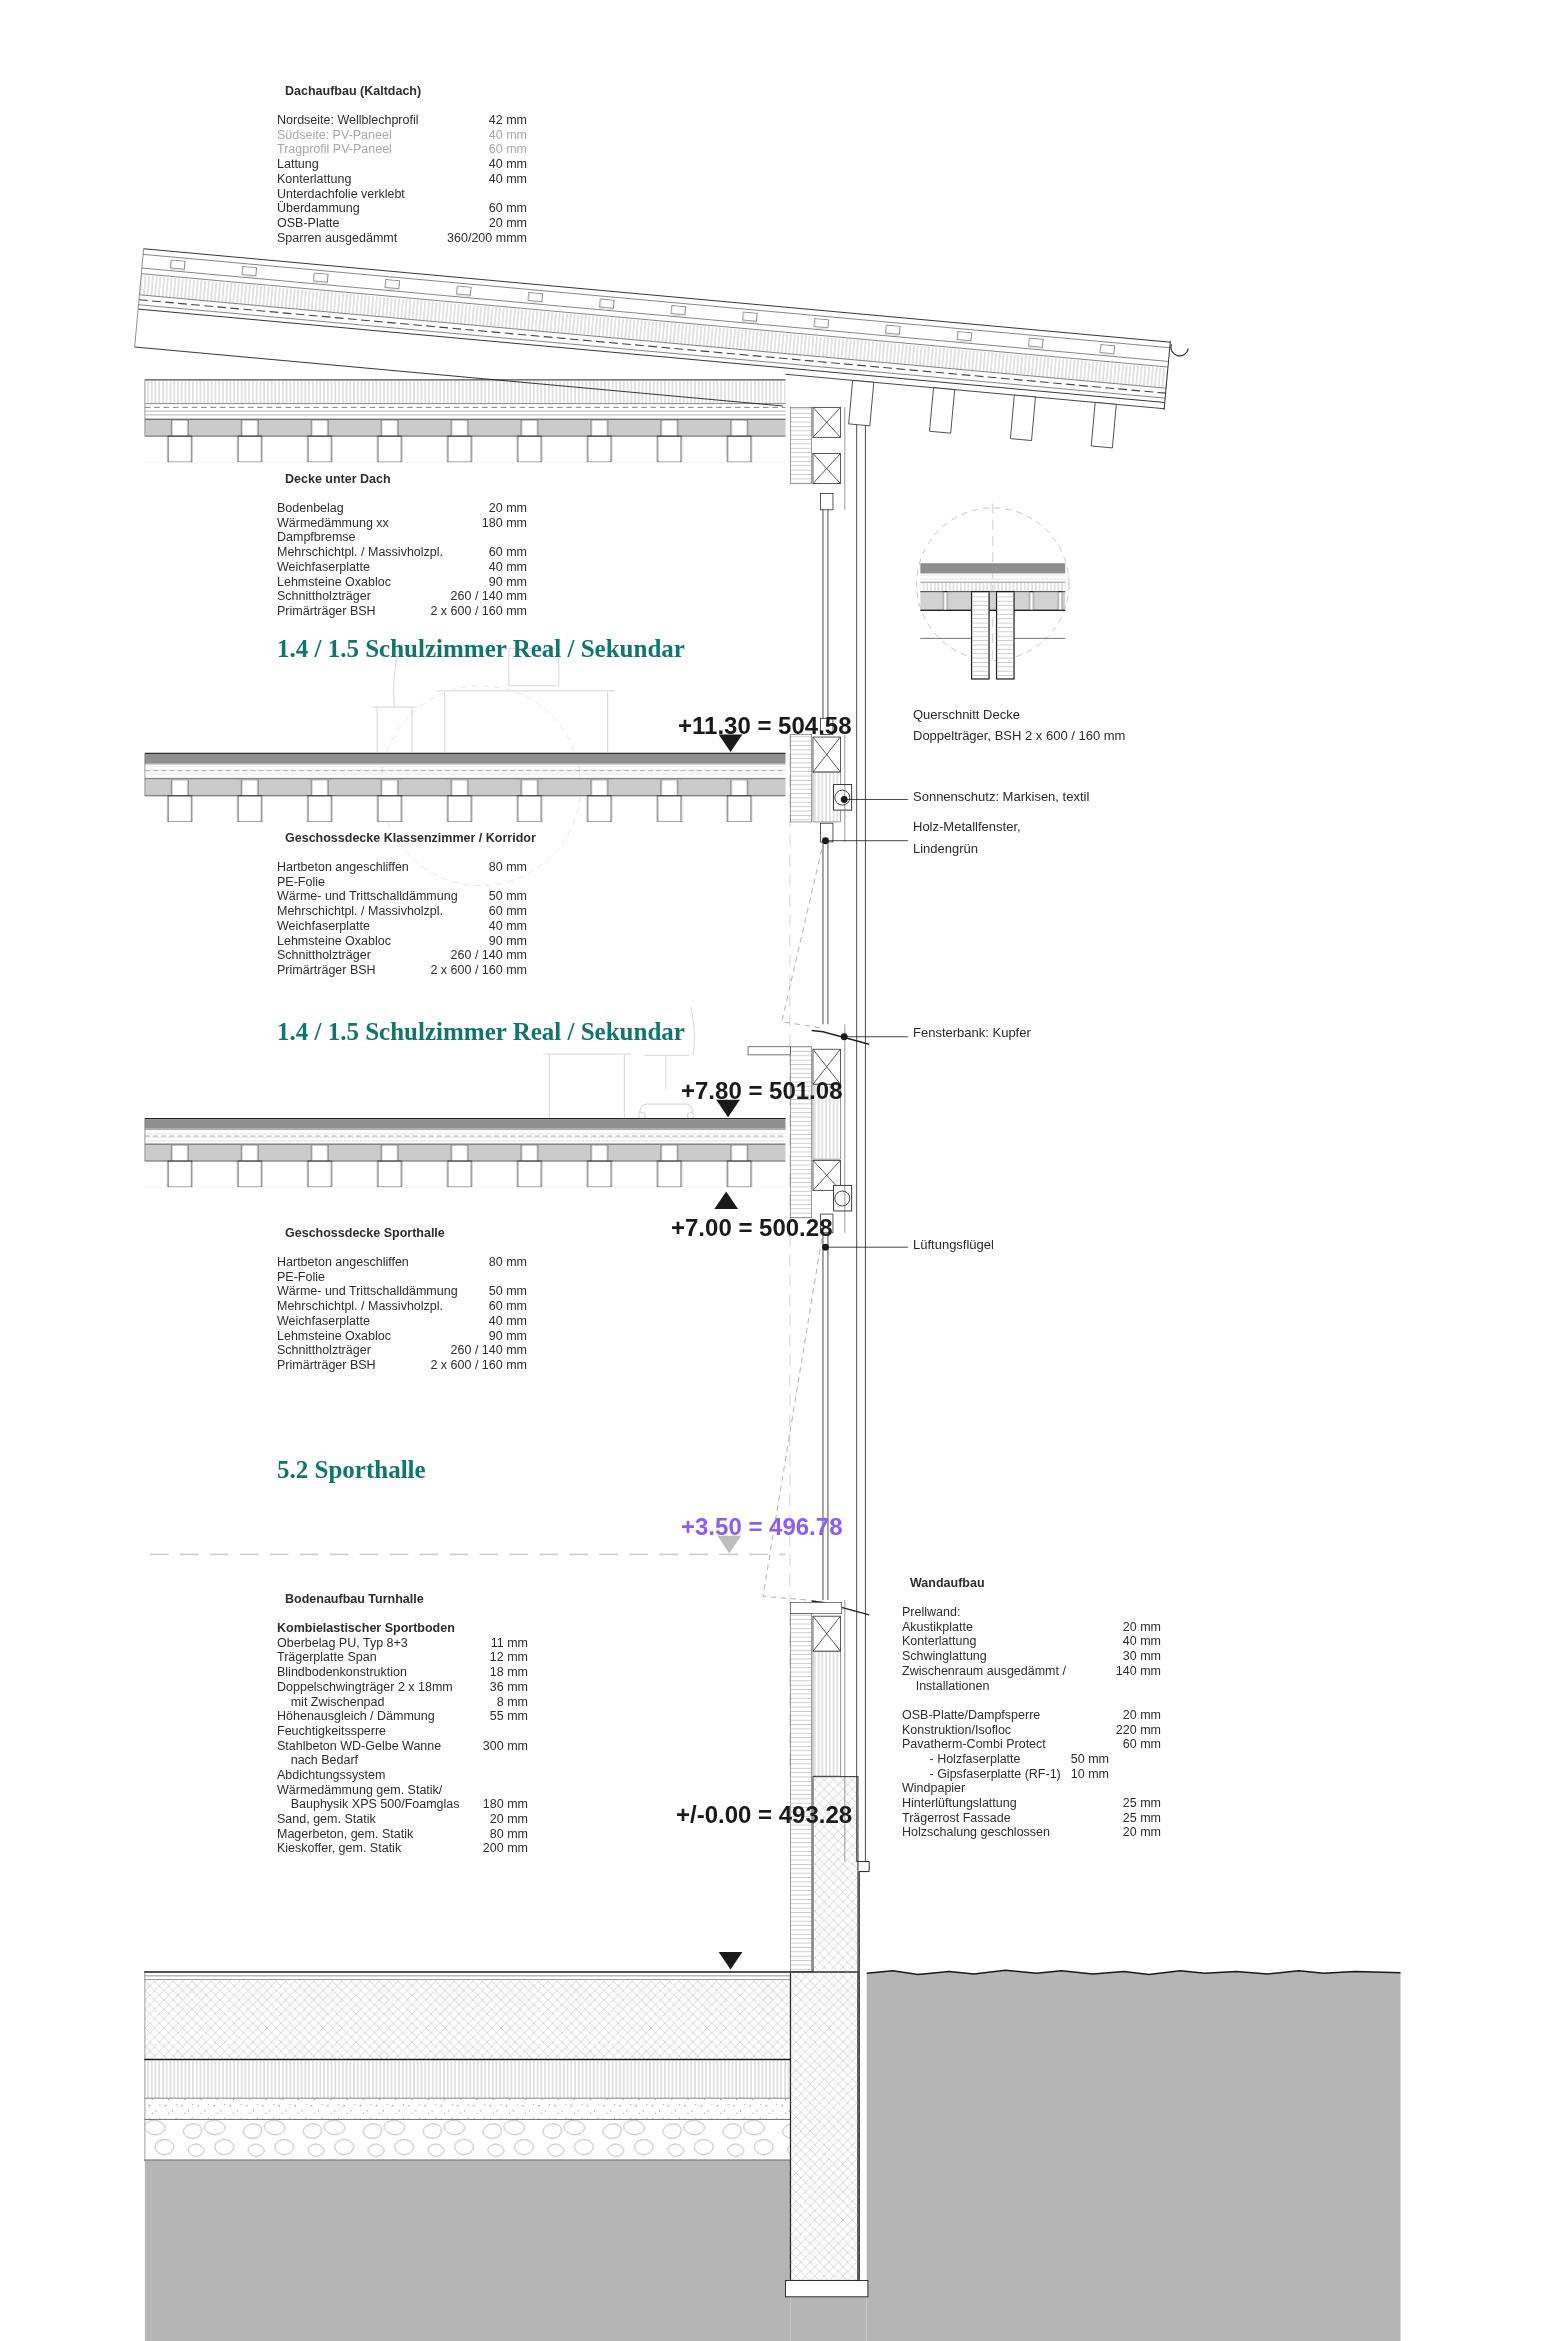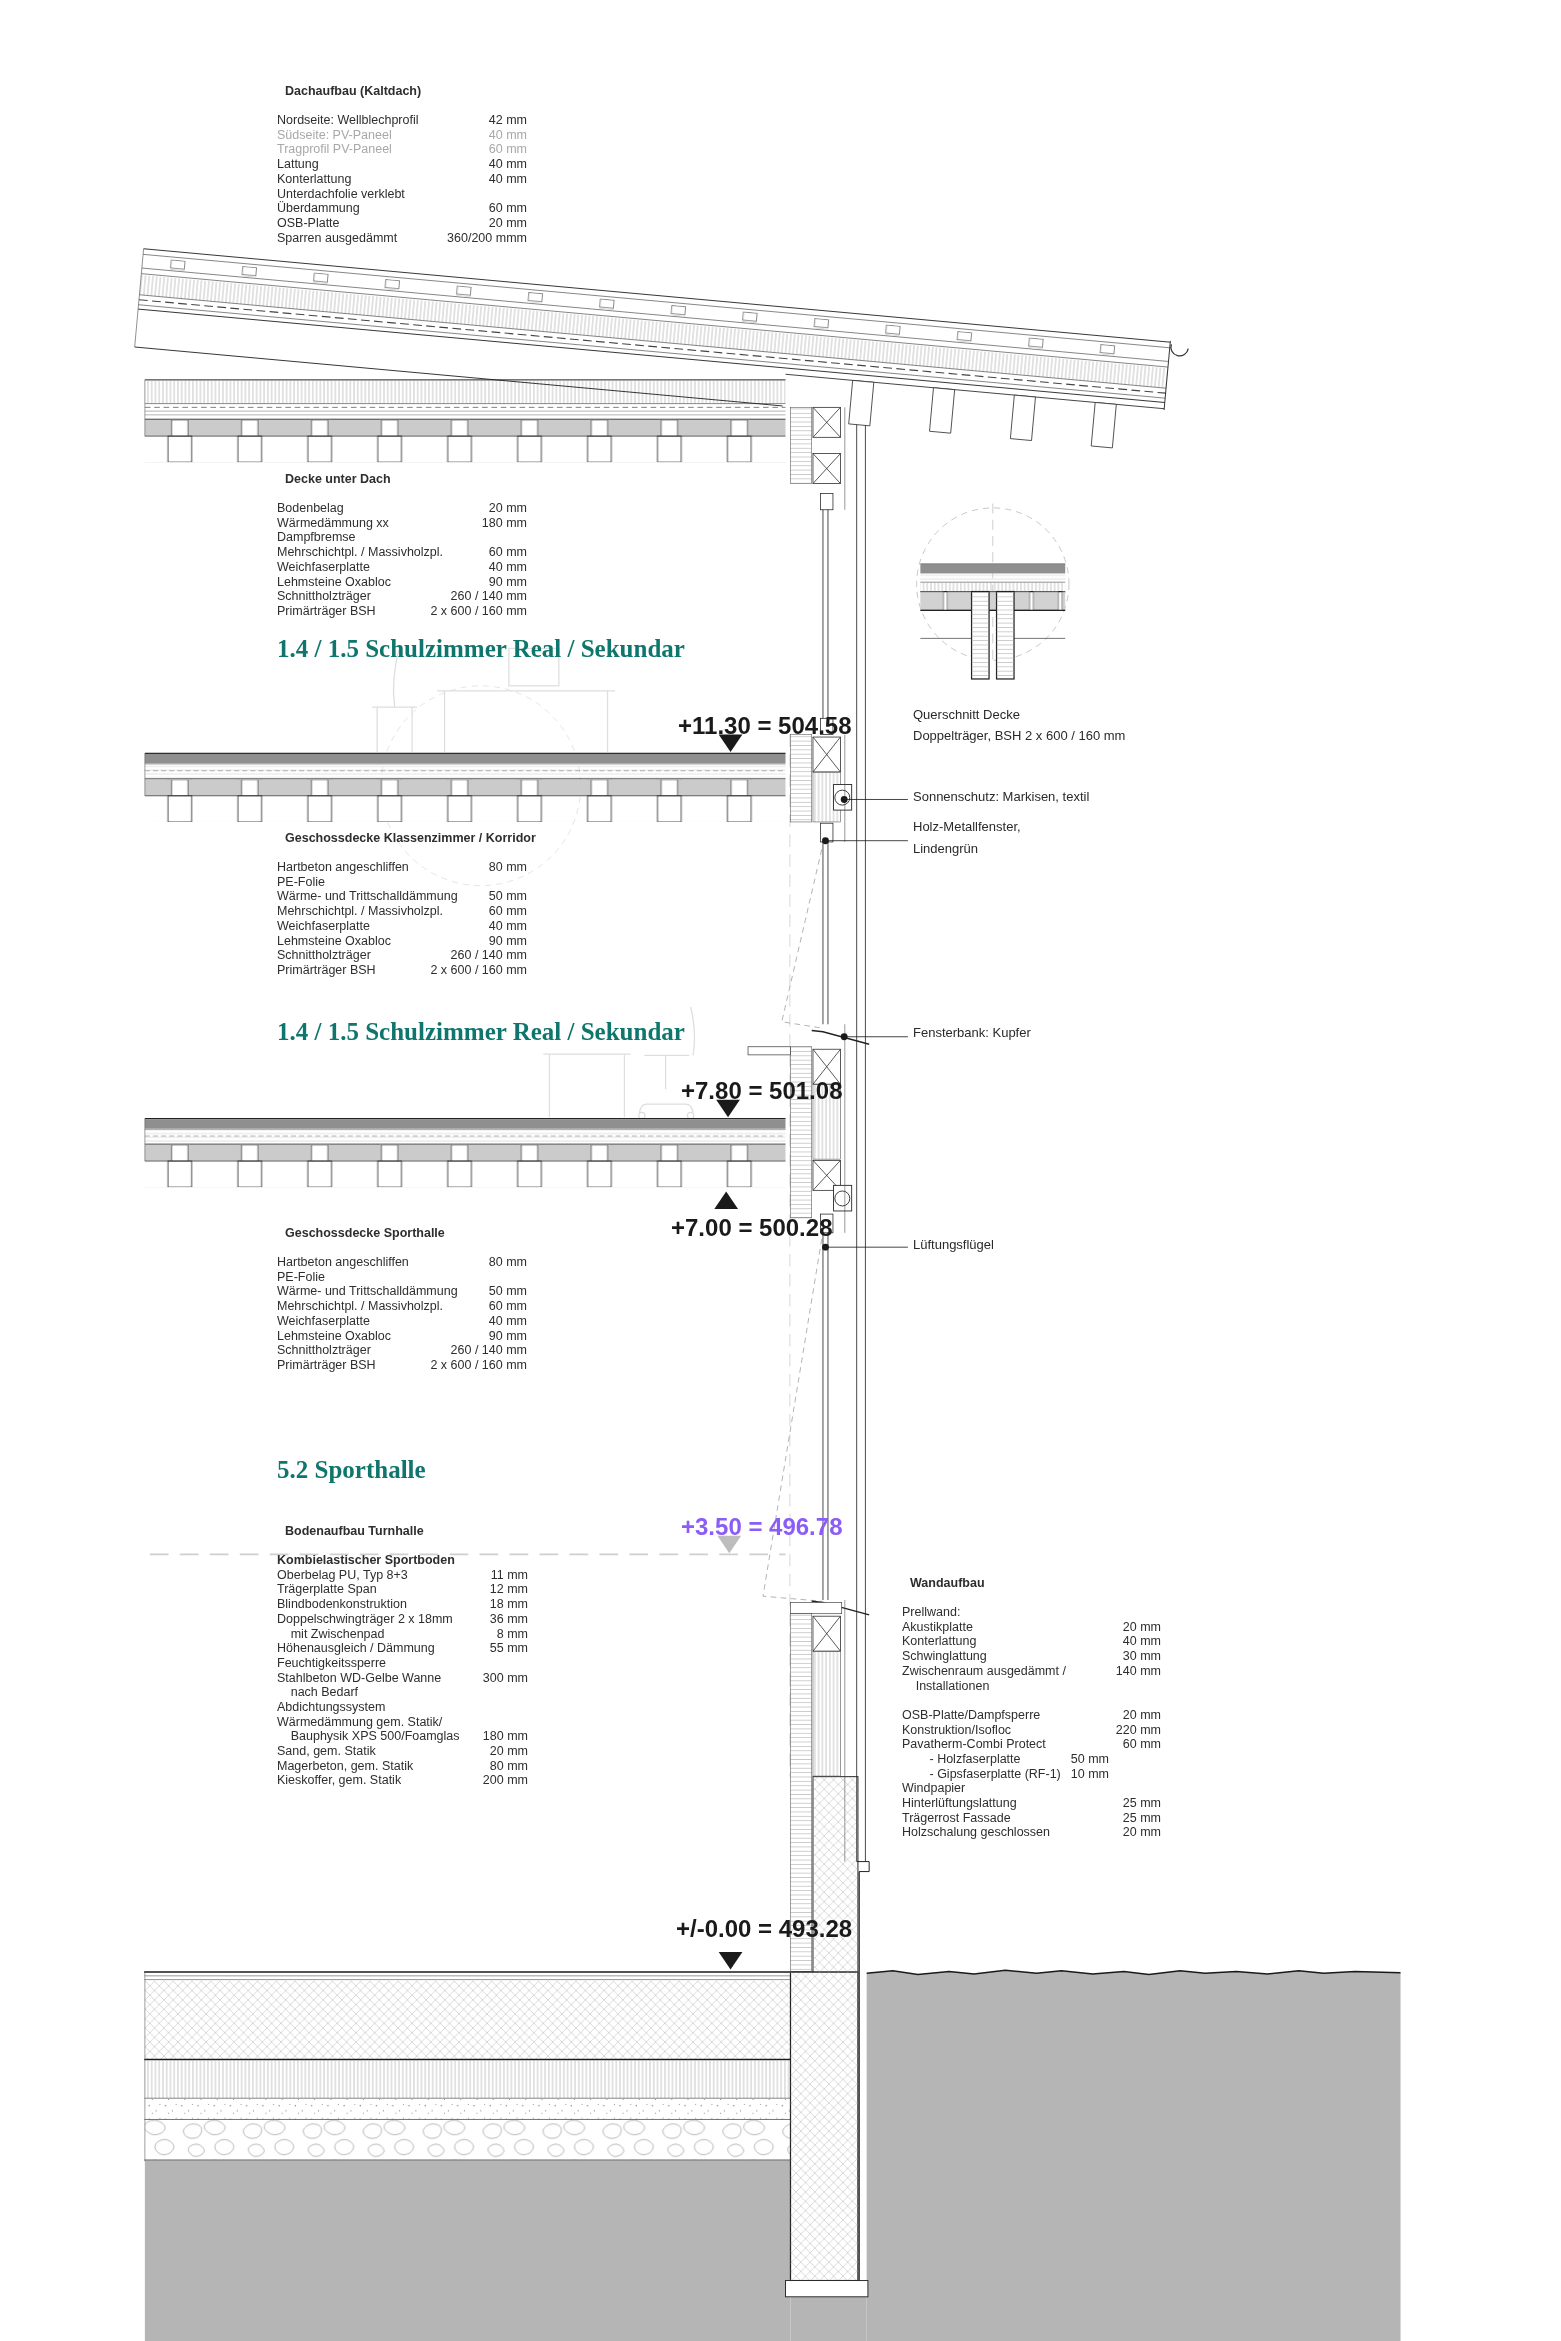"Bodenaufbau Turnhalle" div.tblock { top: 1524px -> 1592px }
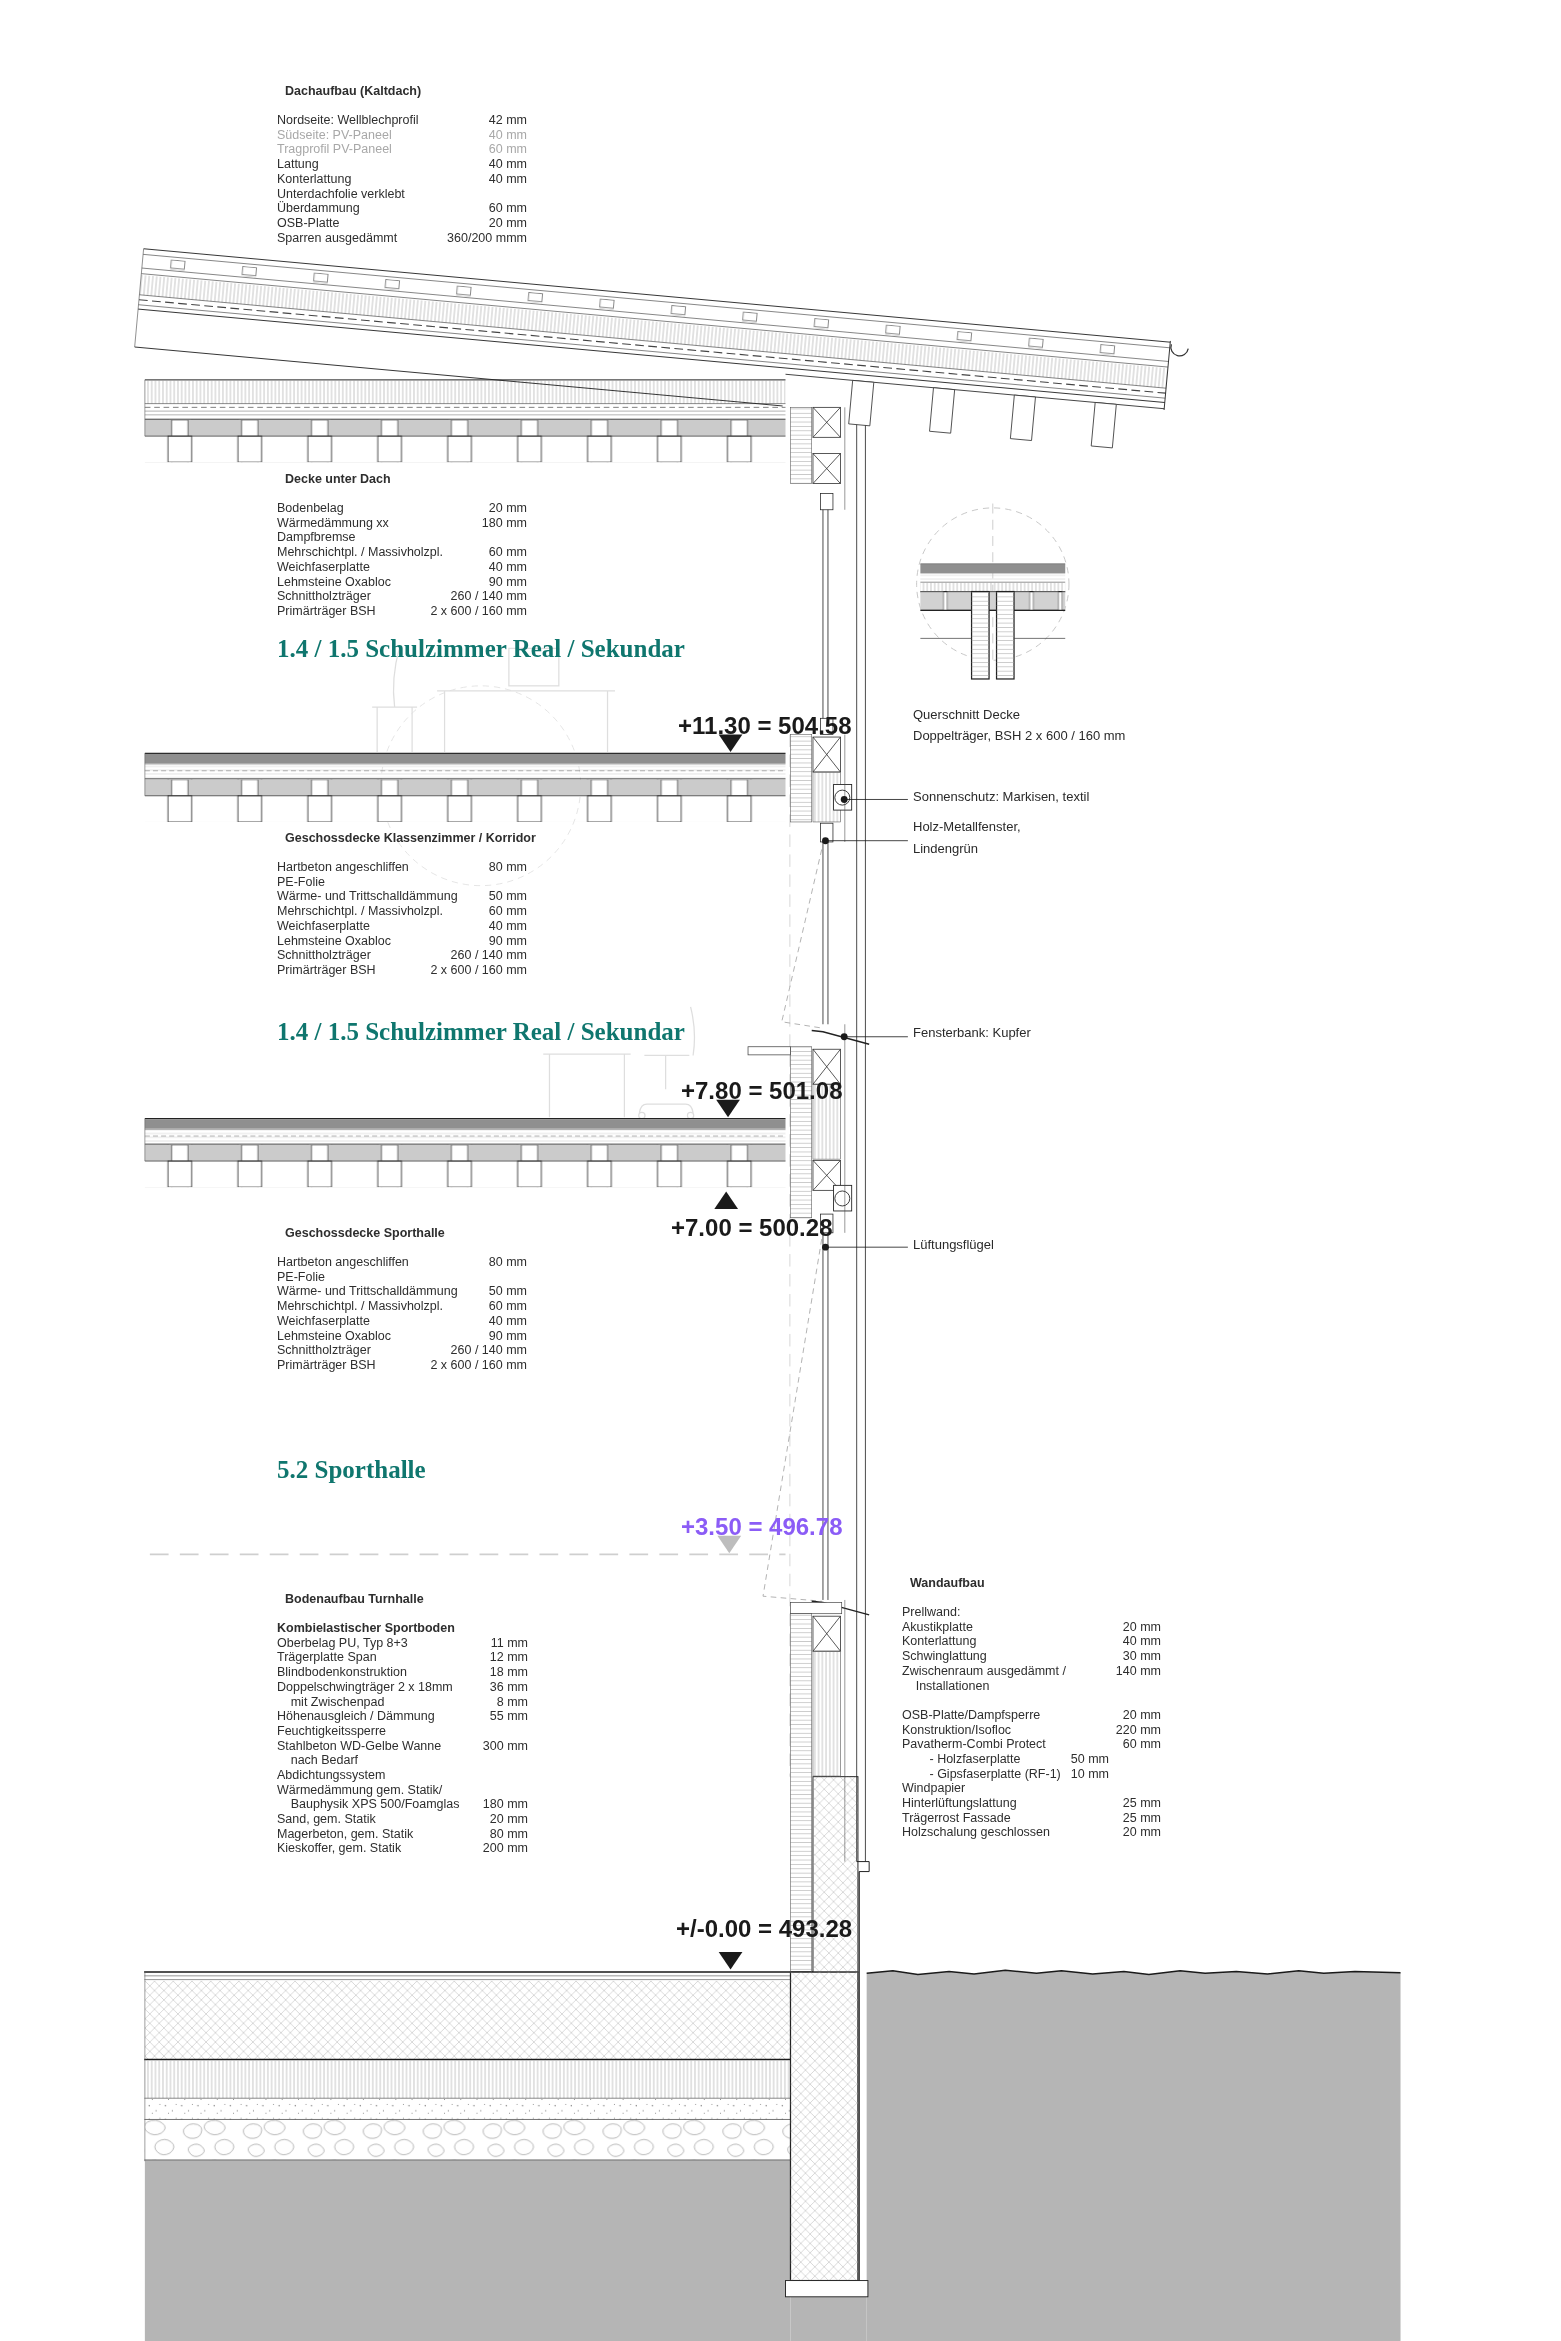"+/-0.00 = 493.28" div.lvl { top: 1915px -> 1801px }
